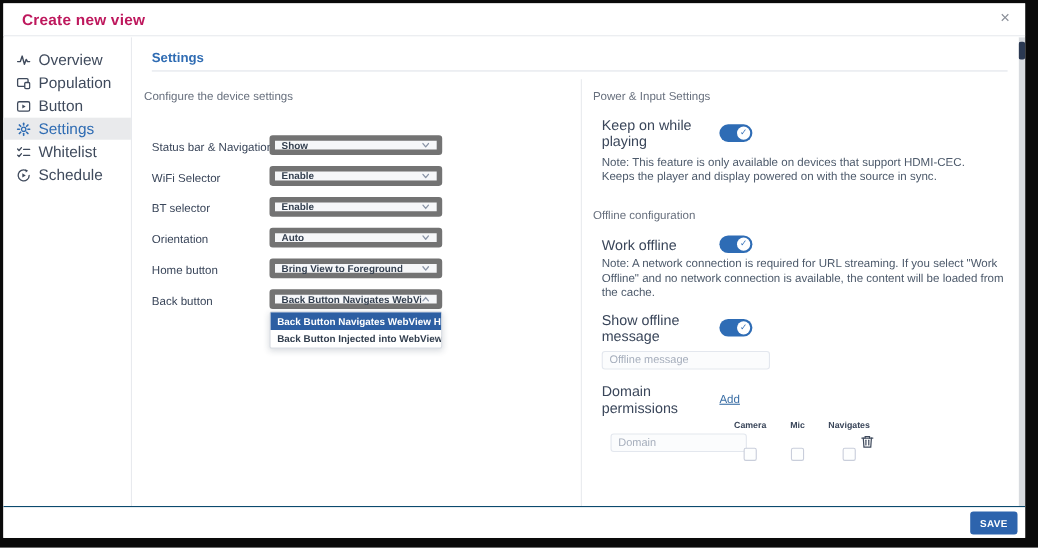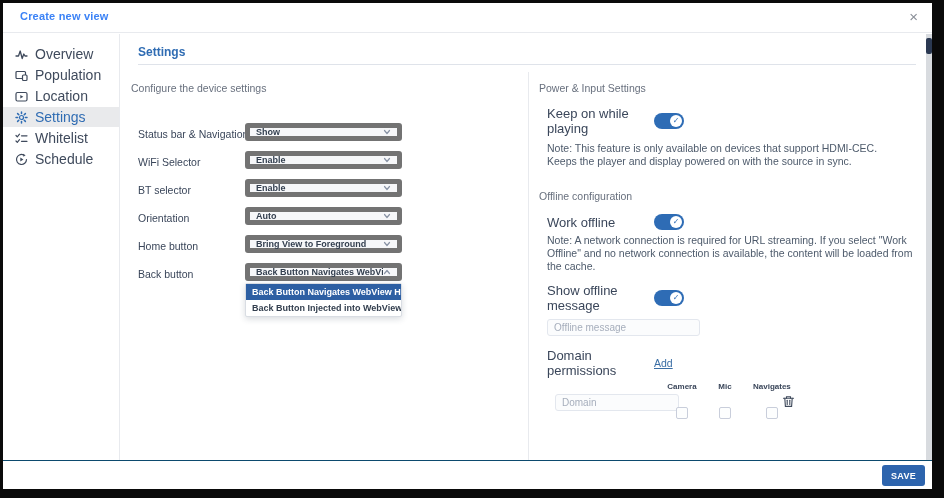"Create new view" .modal-title { color: #3b82f6 -> #be185d; font-size: 11px -> 14px }
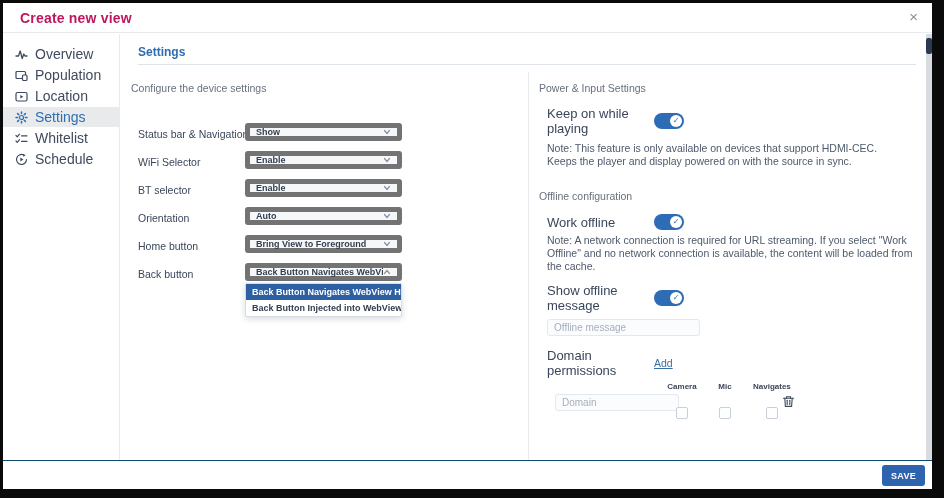"Location" span { text: Location -> Button }
